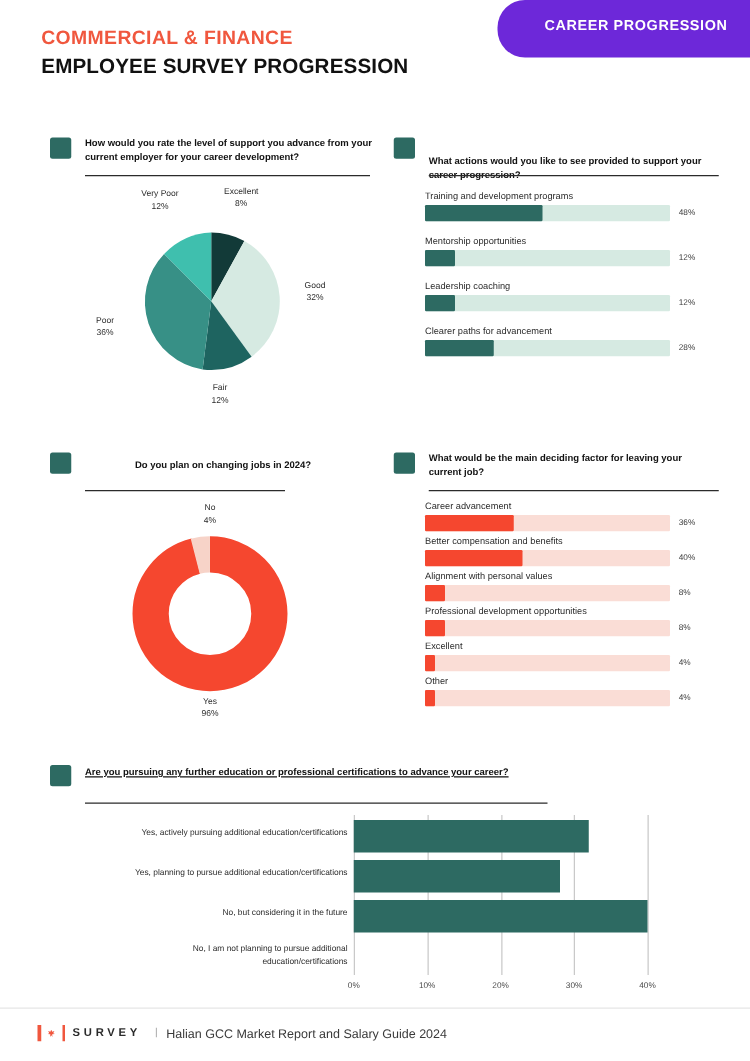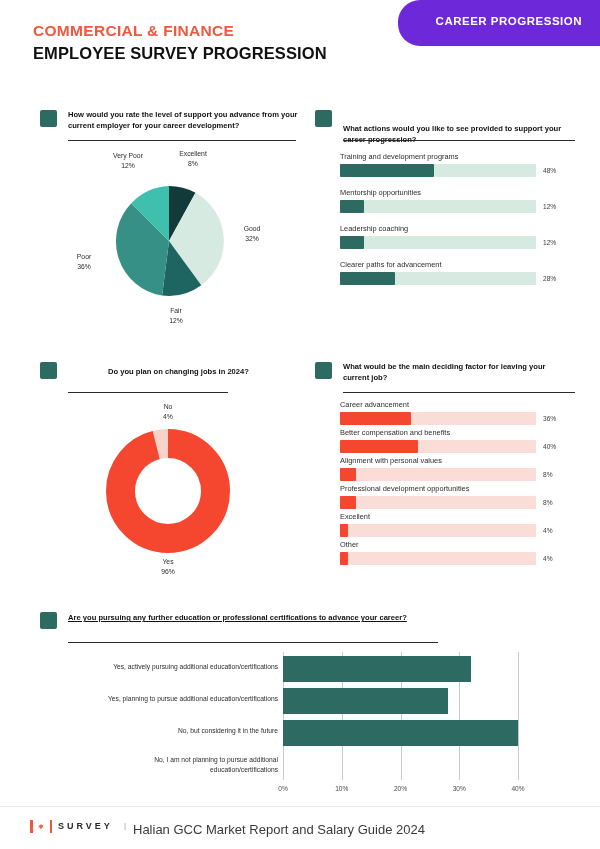"Halian GCC Market Report and" .footer-text { font-size: 13px -> 10px }
